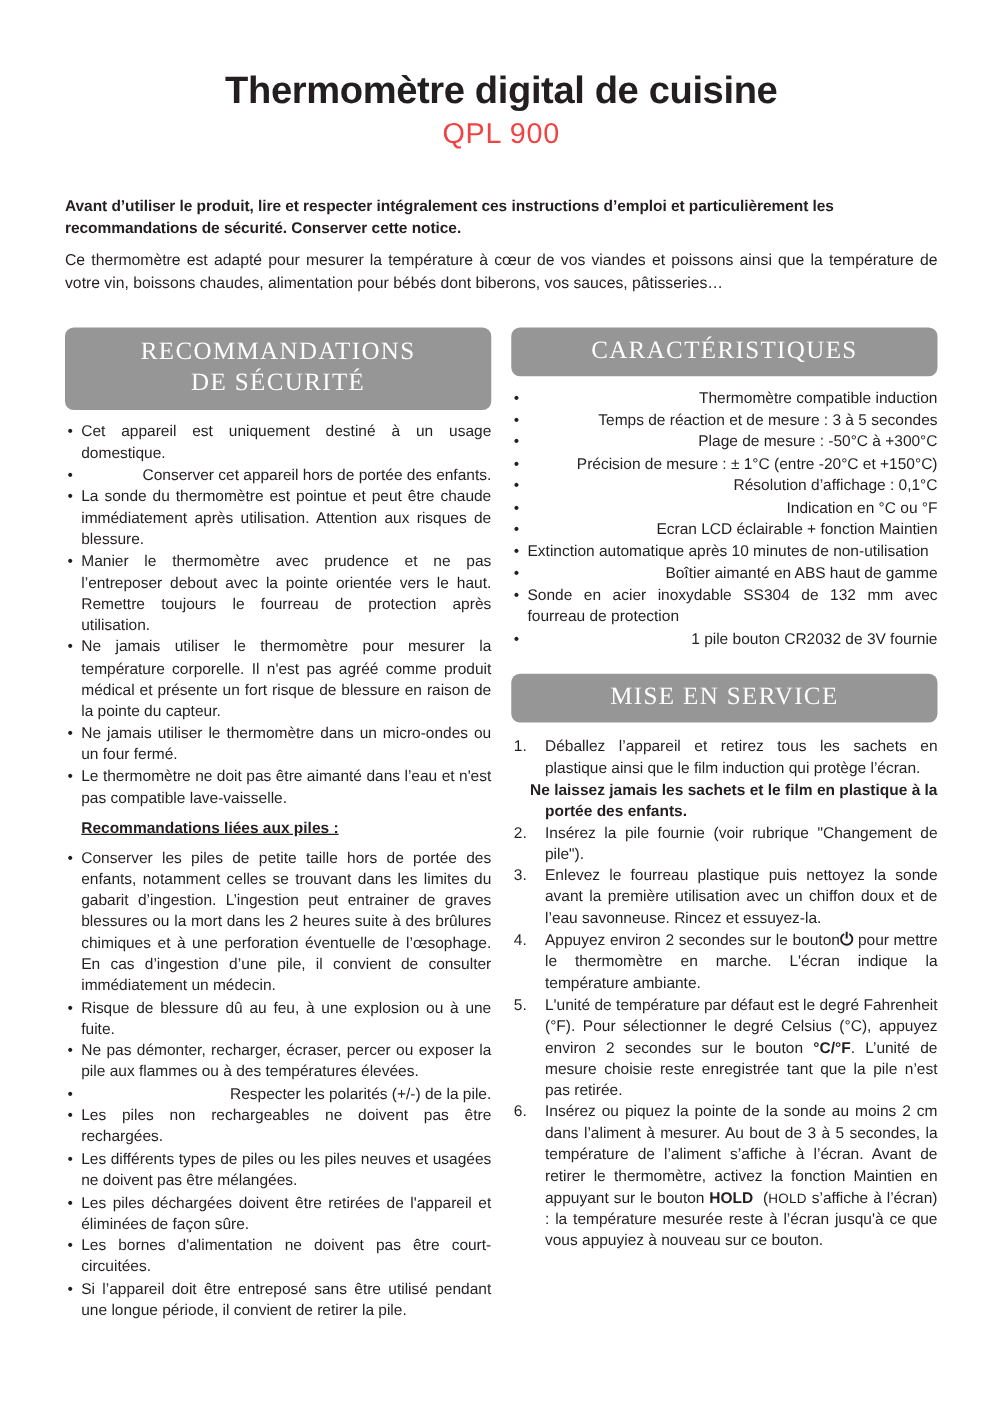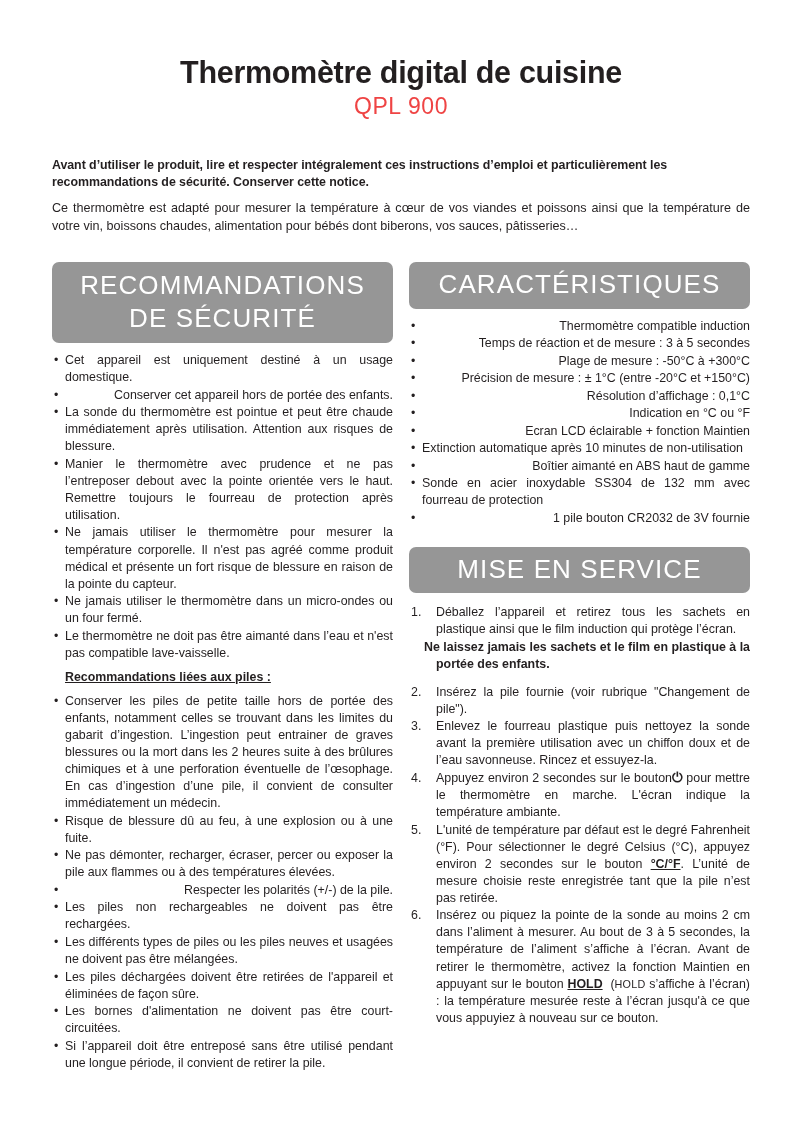"RECOMMANDATIONS" .banner { font-family: Liberation Sans, sans-serif -> Liberation Serif, serif; font-size: 26px -> 20px }
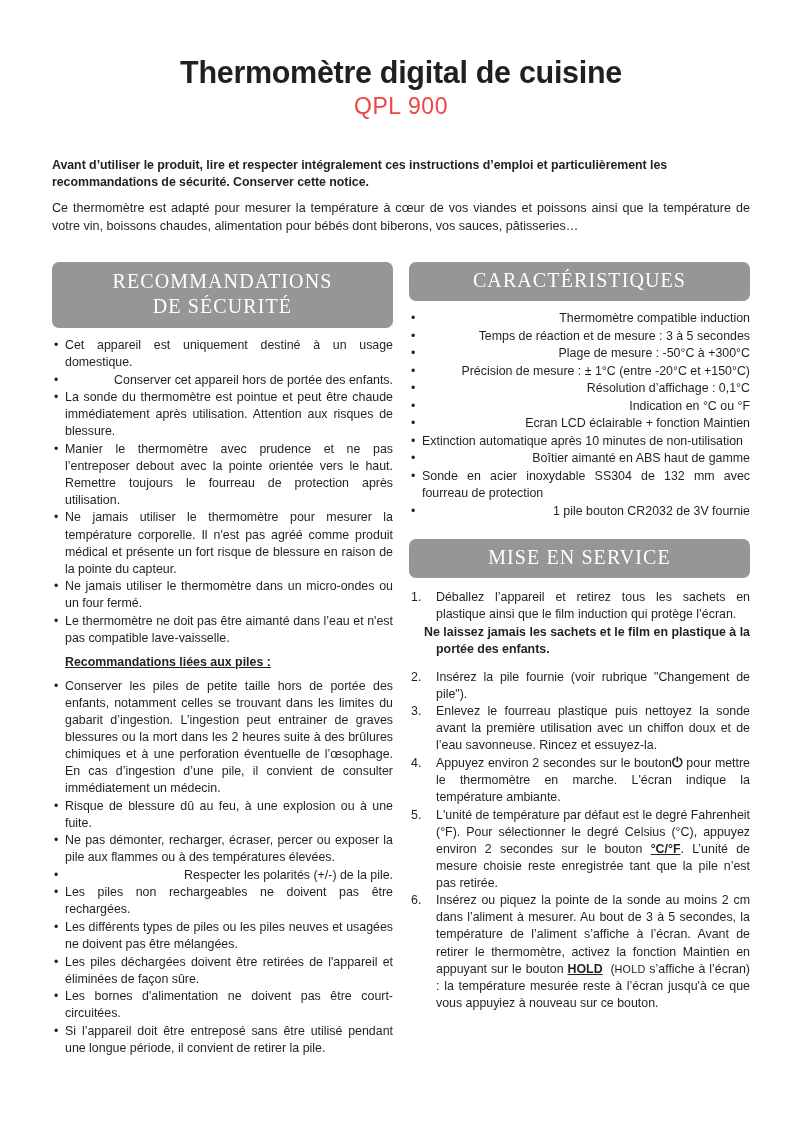"Insérez la pile fournie (voir" ol.nl { margin-top: 11px -> 0 }
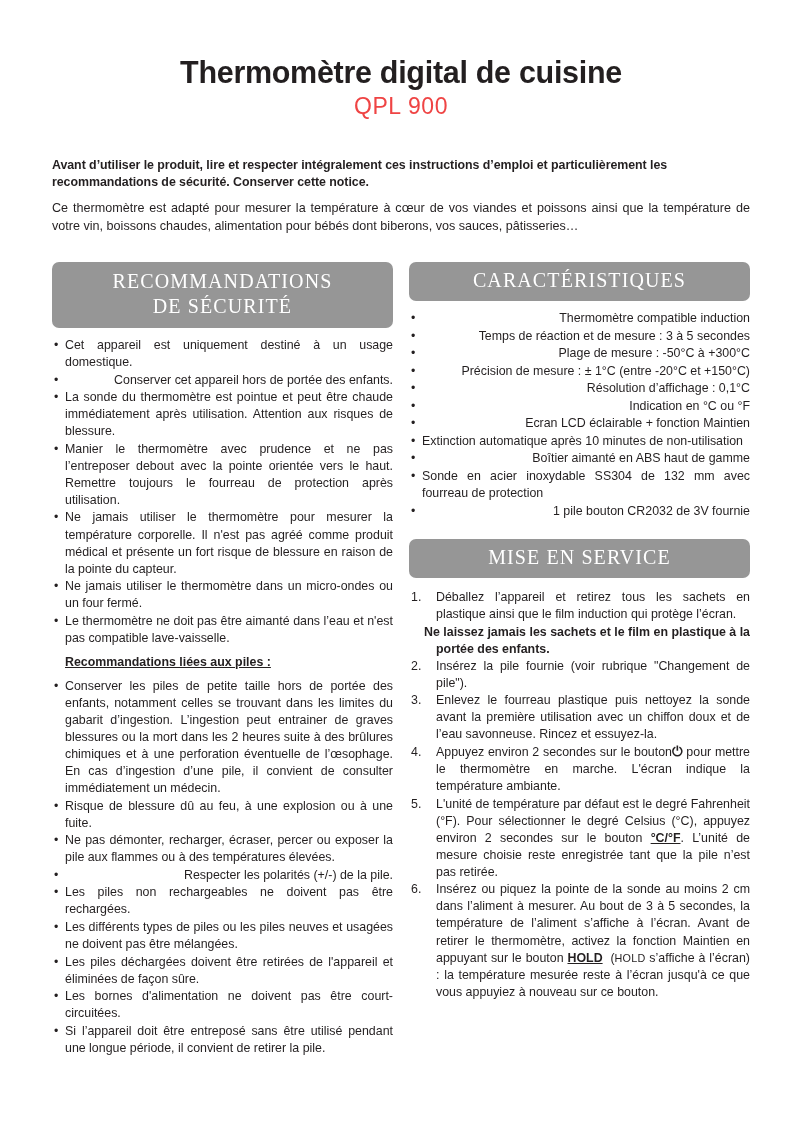"°C/°F" b.tight { text-decoration: underline -> none }
